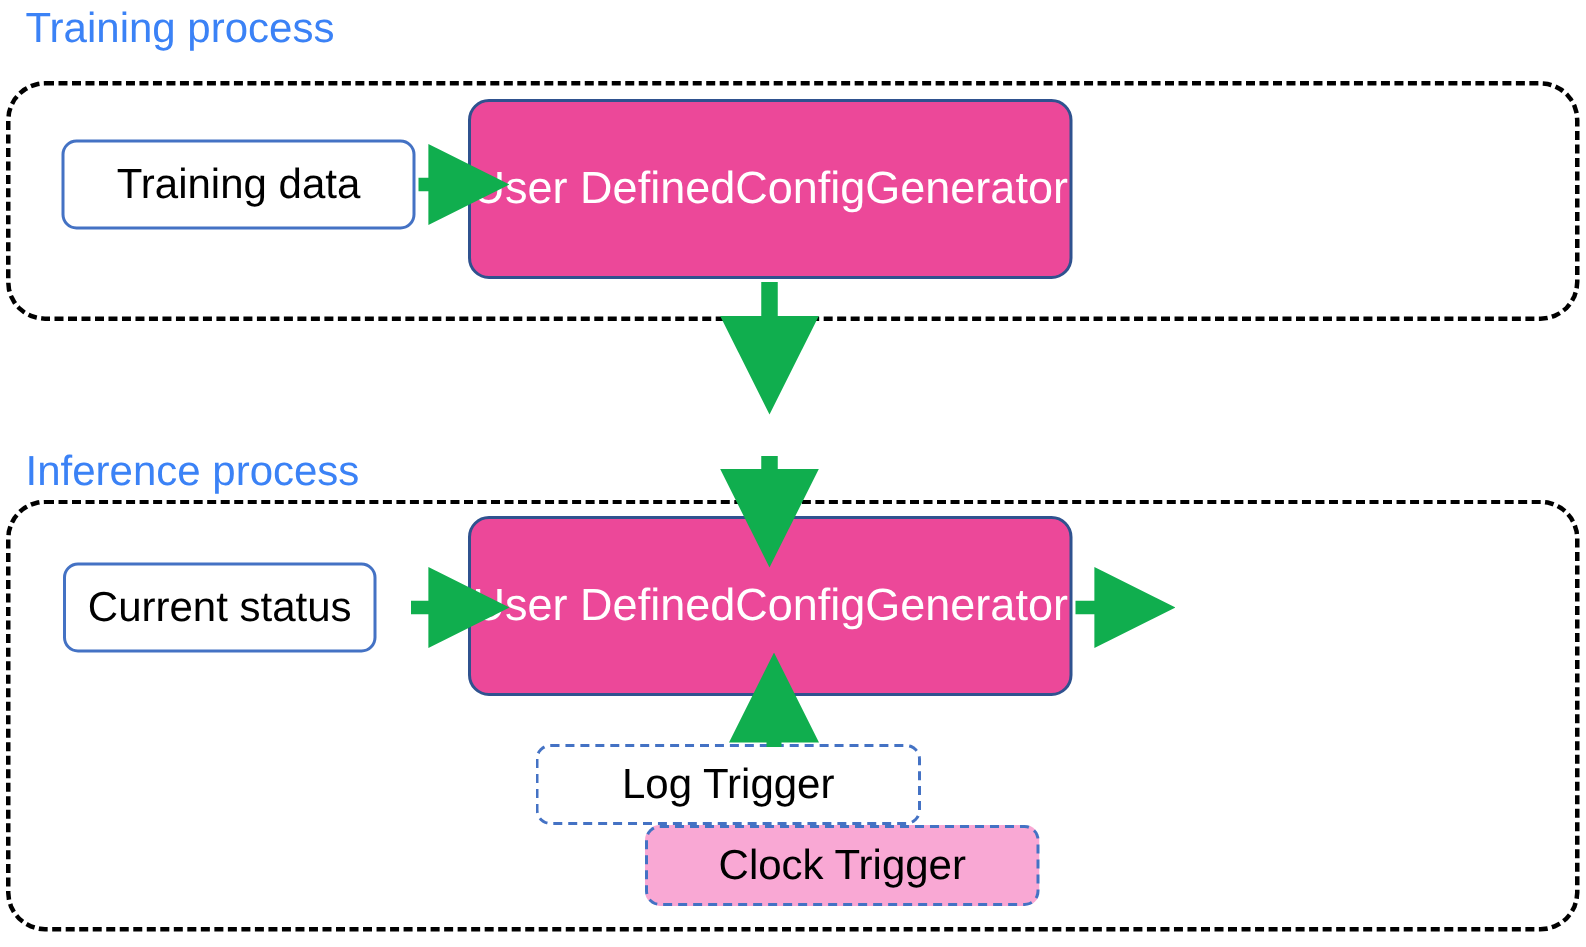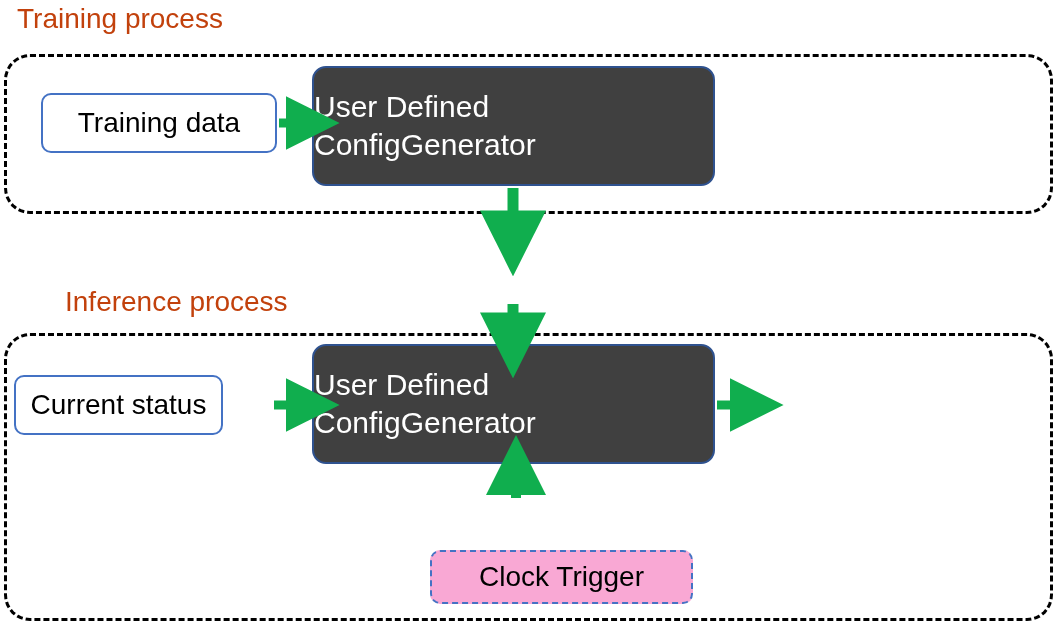"Training process" .section-title { color: #c2410c -> #3b82f6 }
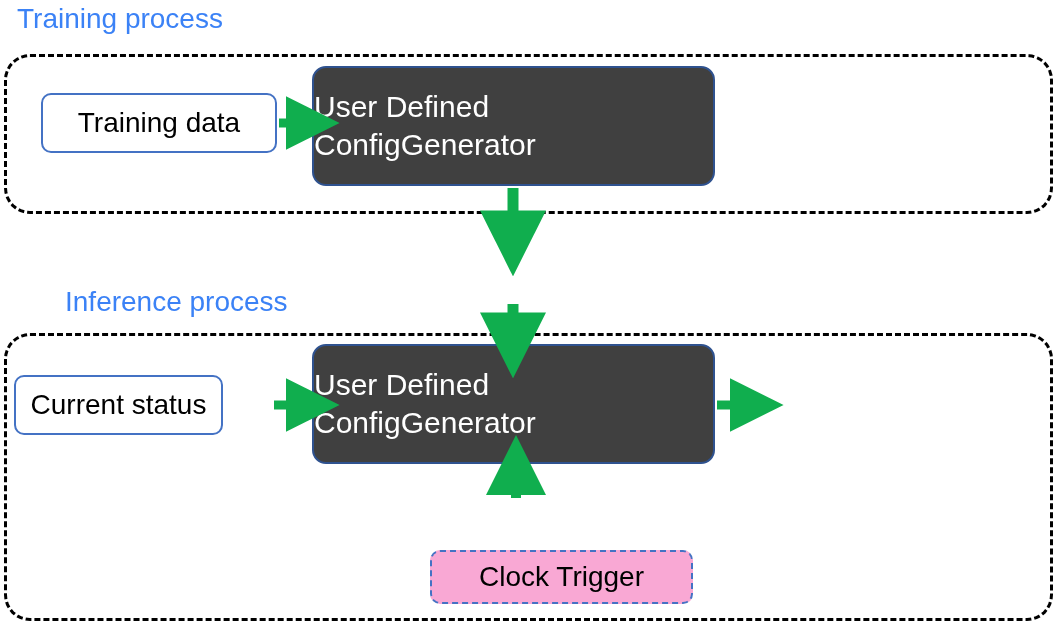"User Defined" .filled-box { align-items: flex-start -> center; background: #404040 -> #ec4899; flex-direction: column -> row }
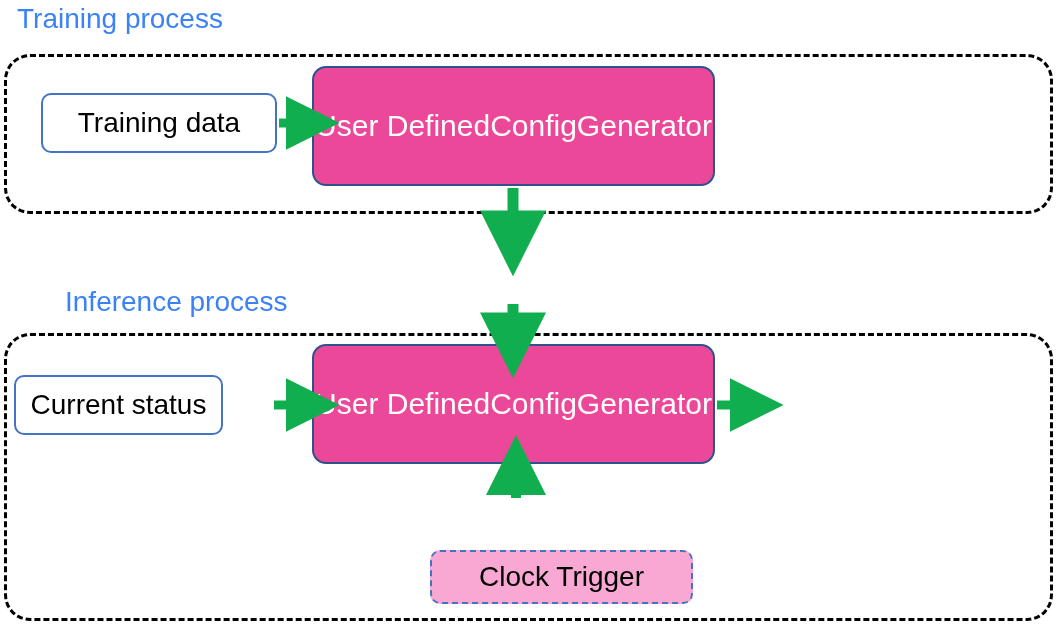"Inference process" #title-inference { margin-left: 48px -> none; top: 286px -> 298px }
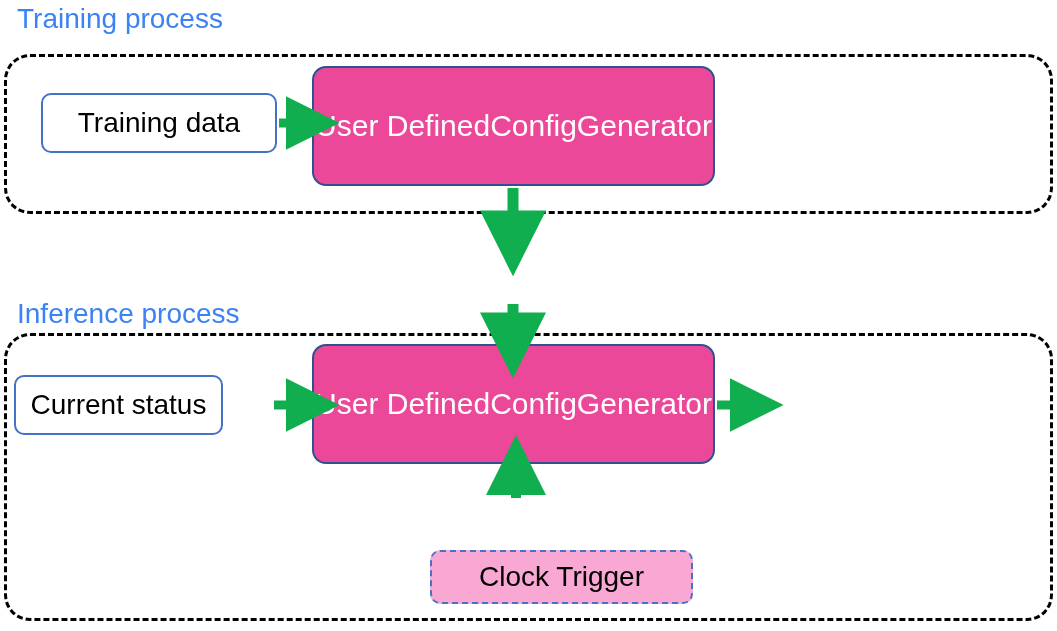"Current status" #box-current-status { left: 14px -> 42px }
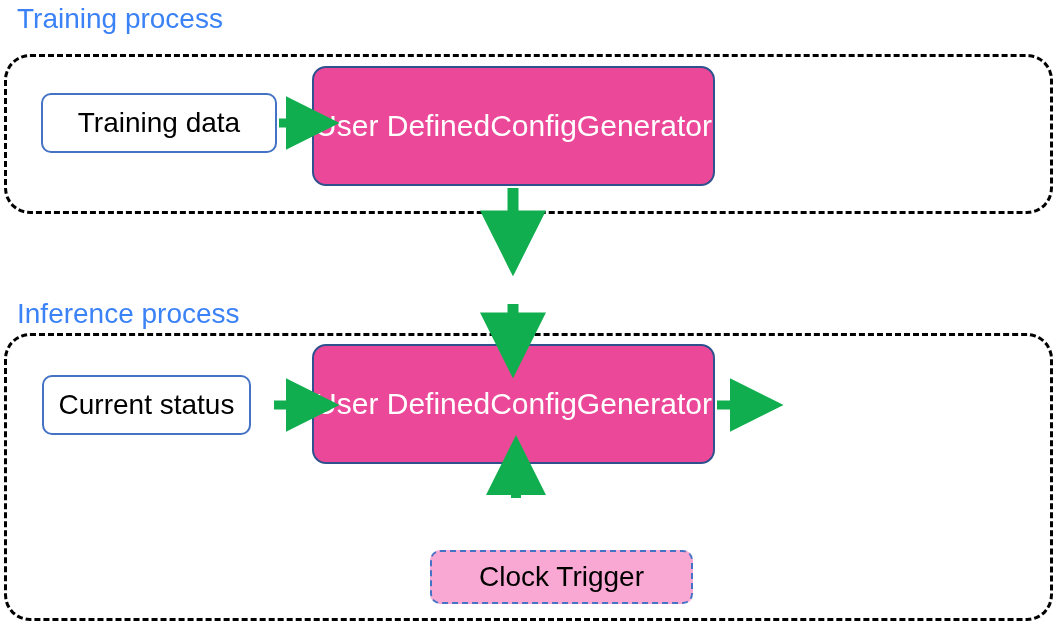"Log Trigger" div.trigger-box { html: none -> <div>Log Trigger</div> }
